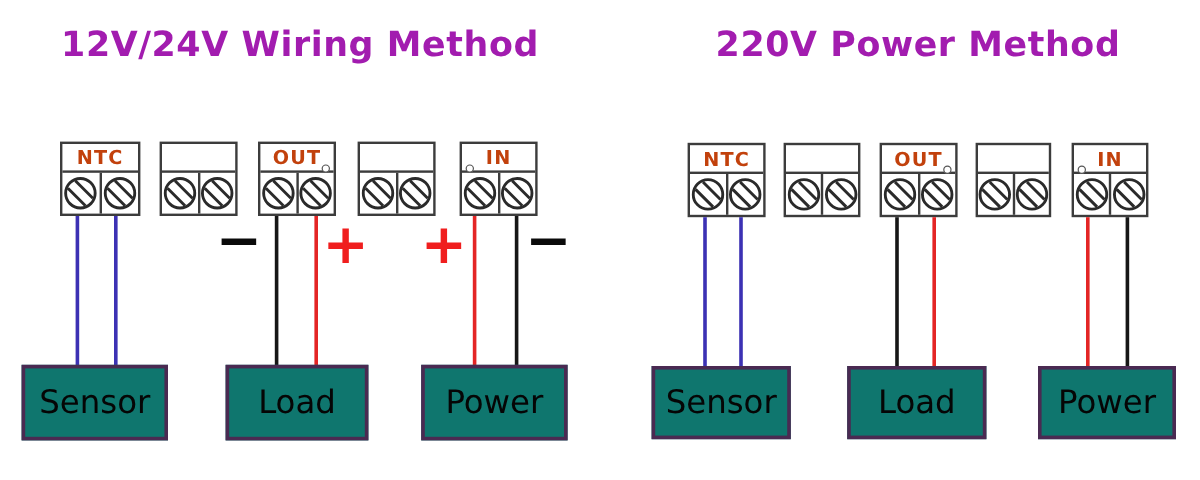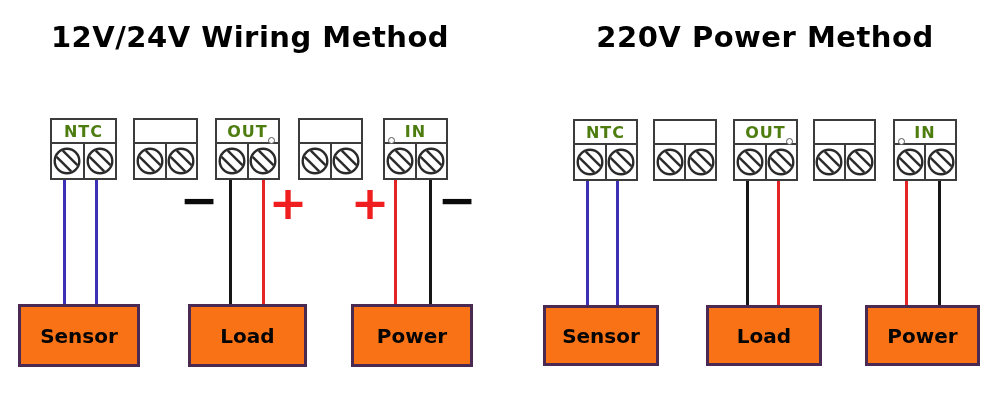"12V/24V Wiring Method" .title { color: #000000 -> #a21caf }
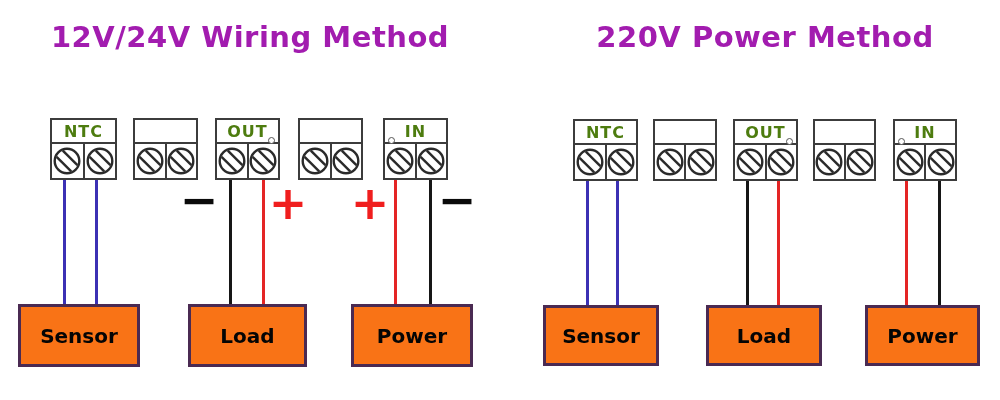"NTC" .block-label { color: #4d7c0f -> #c2410c }
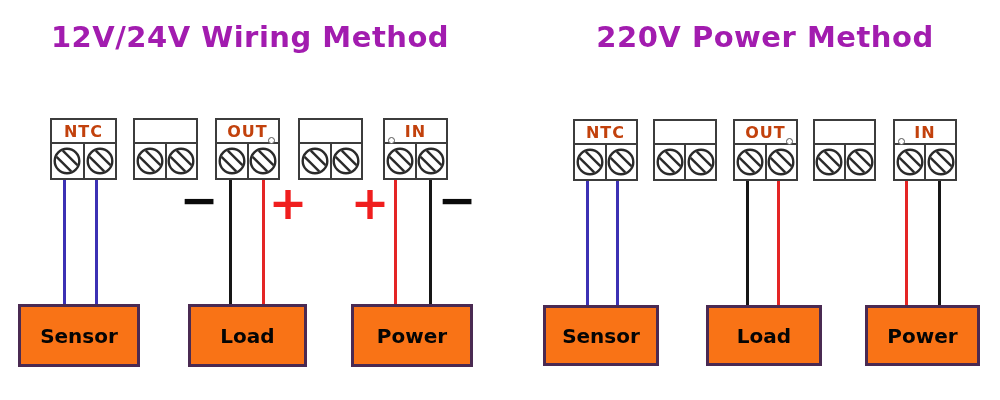"Sensor" .devbox { background: #f97316 -> #0f766e; font-size: 20px -> 27px; font-weight: bold -> normal }
